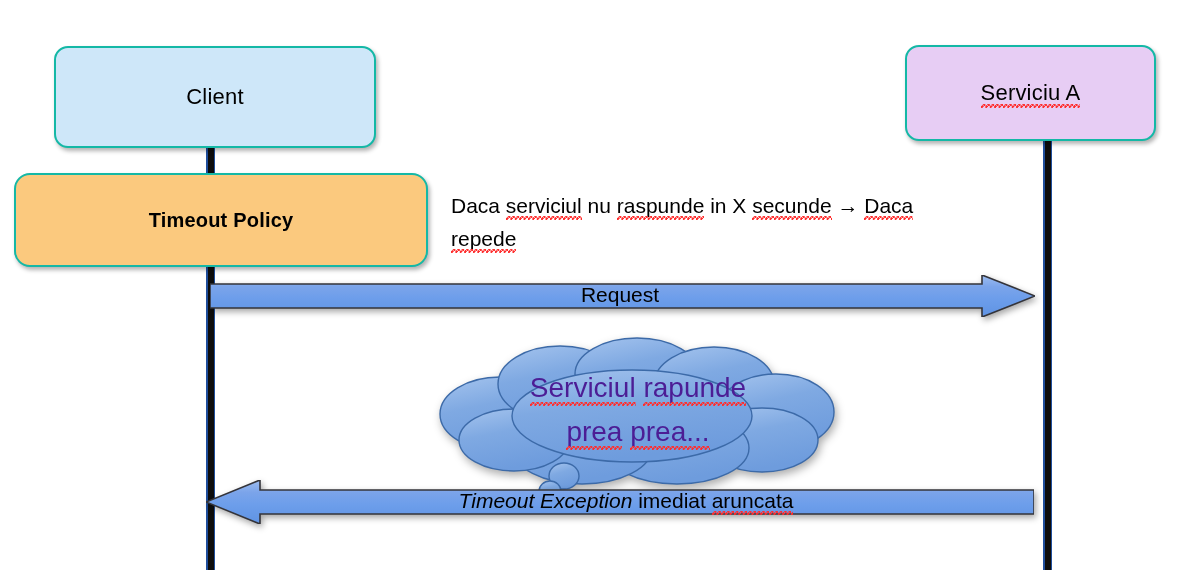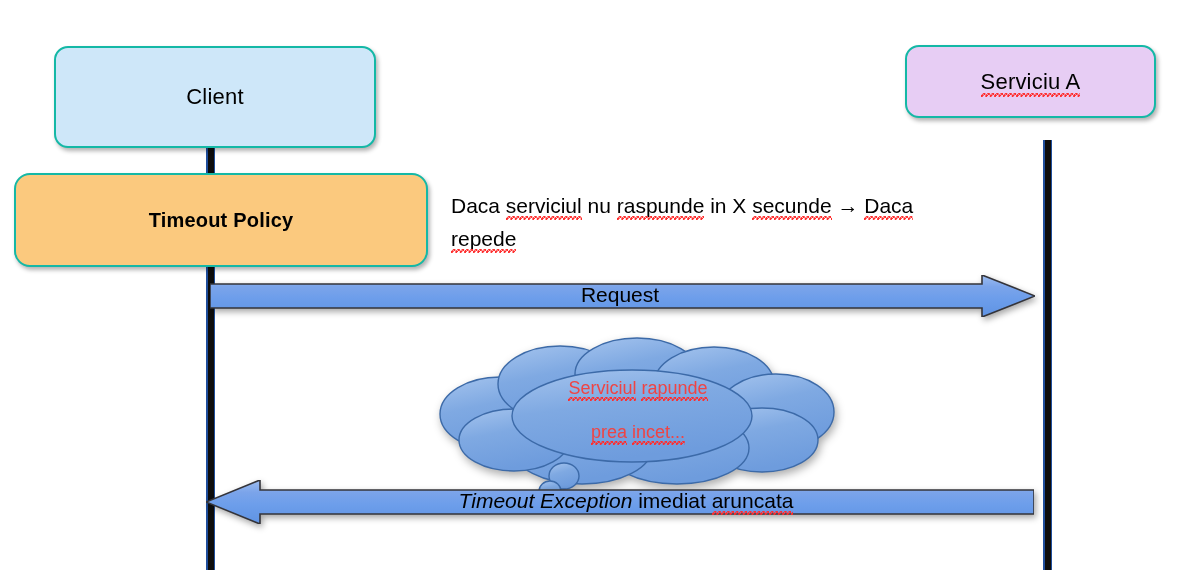"Serviciu A" #box-service { height: 73px -> 96px }
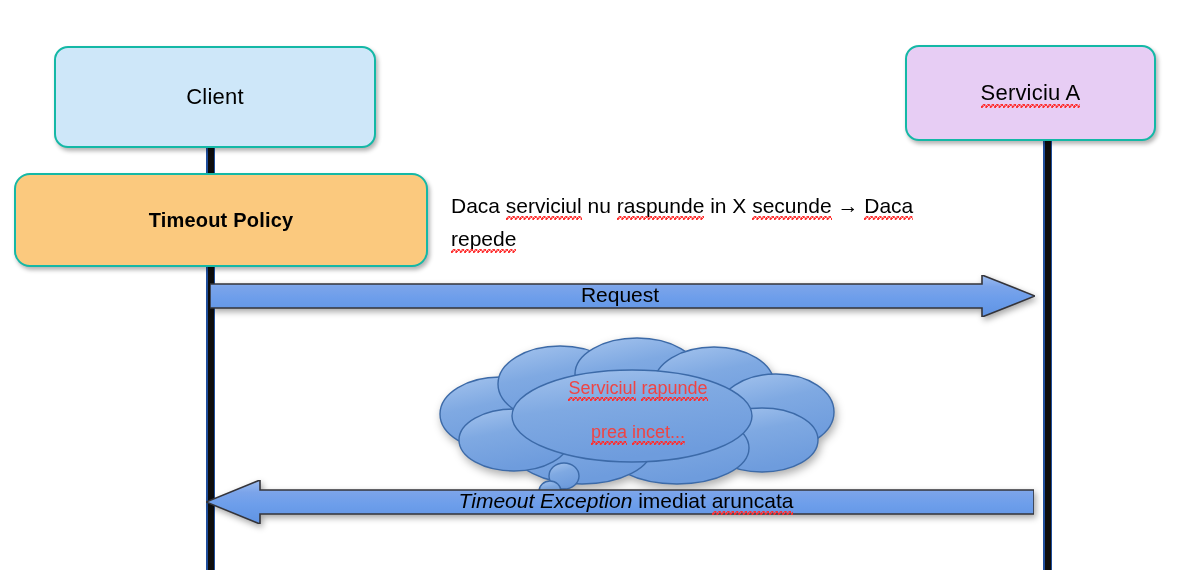"Serviciul rapunde" #cloud-text { color: #ef4444 -> #4c1d95; font-size: 18px -> 28px }
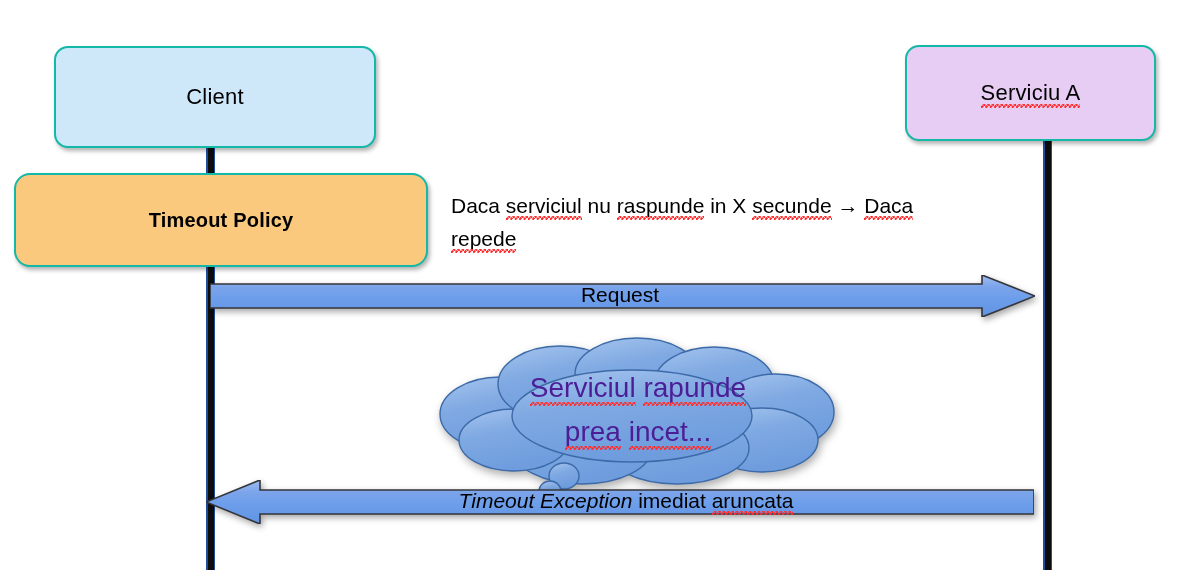"incet..." span.sp { text: incet -> prea }
